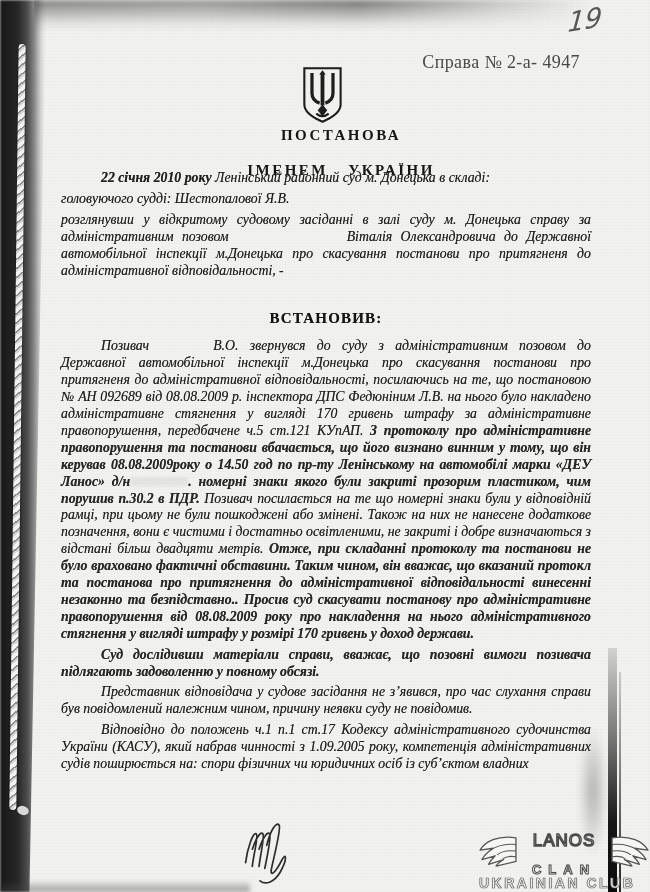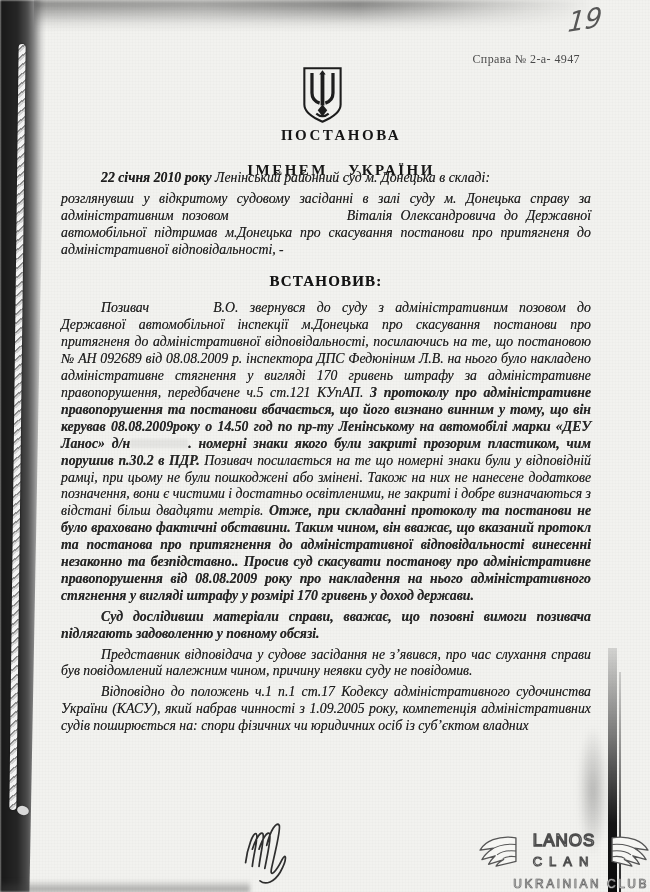"Справа № 2-а- 4947" .caseno { font-size: 12px -> 18px }
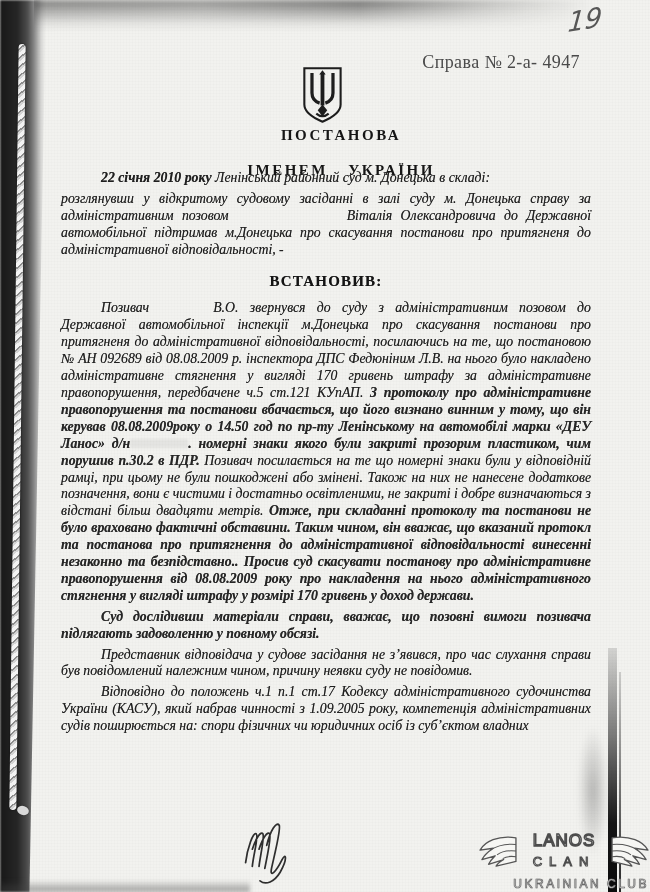"головуючого судді: Шестопалової Я.В." p.mt { html: none -> <p>головуючого судді: Шестопалової Я.В.</p> }
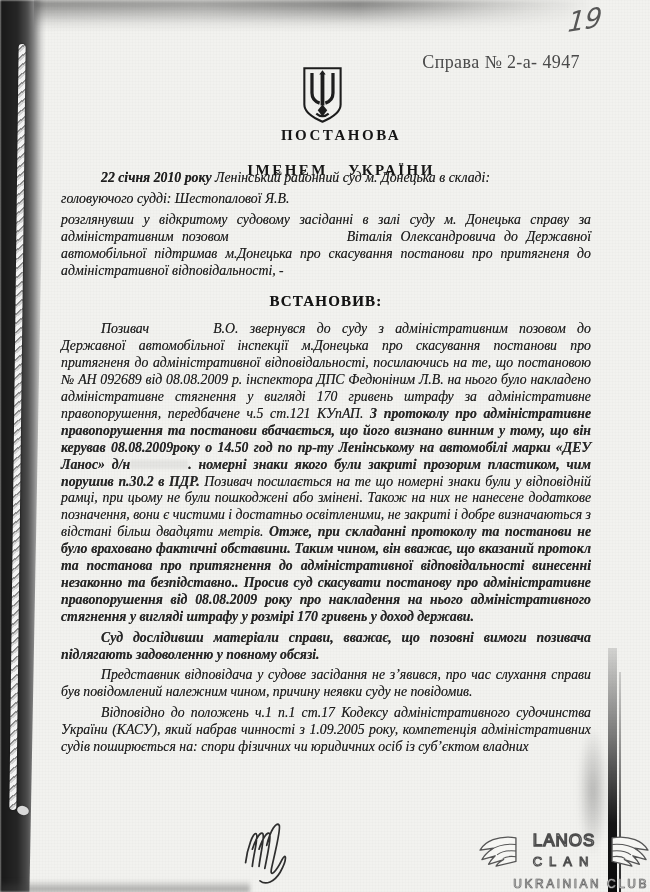"Віталія Олександровича до Державної" span { text: підтримав -> інспекції }
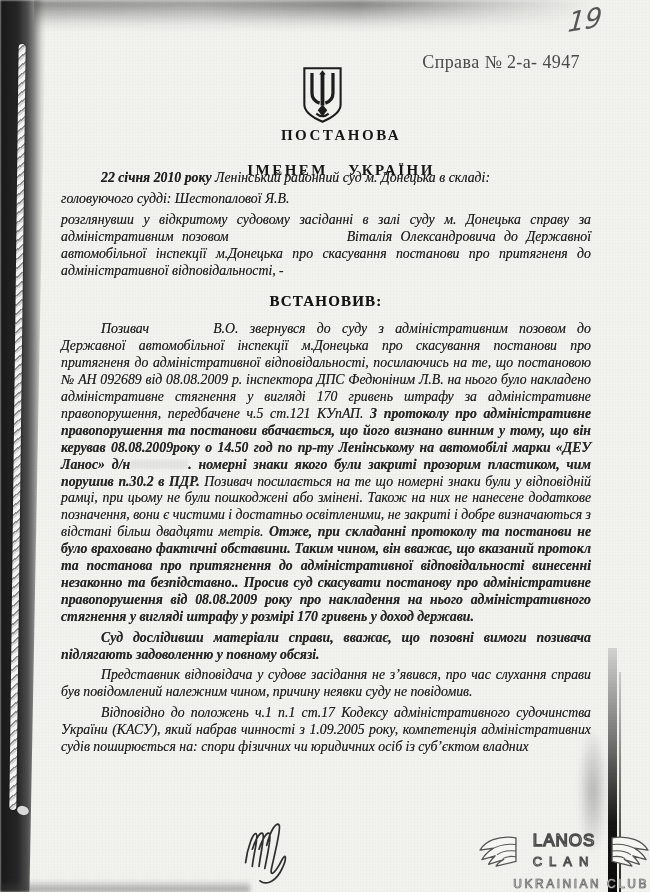"ВСТАНОВИВ:" h3.vstanoviv { margin: 14px 0 11px 0 -> 31px 0 11px 0 }
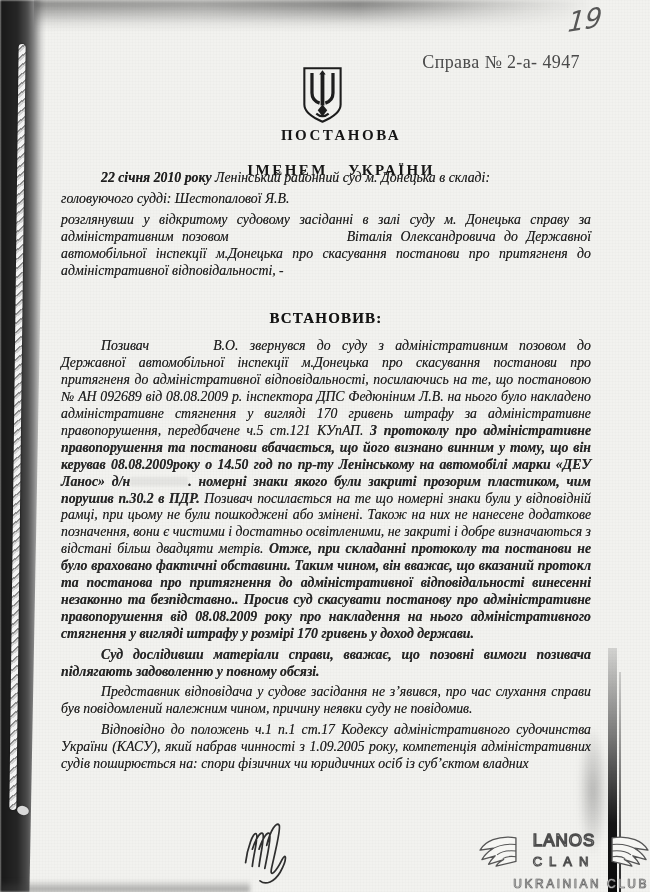"CLAN" .wm-clan { font-weight: normal -> bold; margin-top: 2px -> 10px }
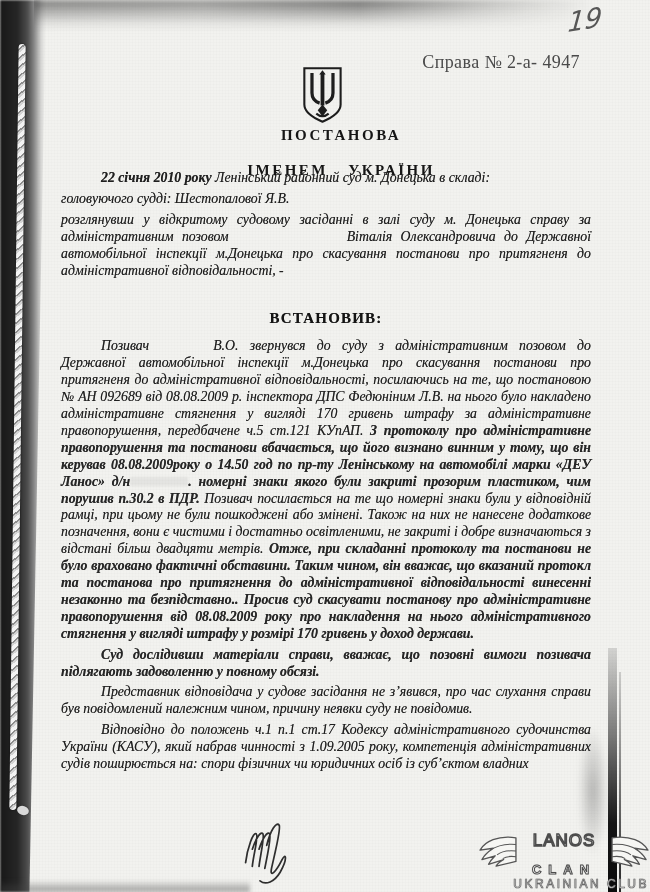"UKRAINIAN CLUB" .wm-club { font-size: 12px -> 14px; font-weight: normal -> bold; text-align: right -> left }
